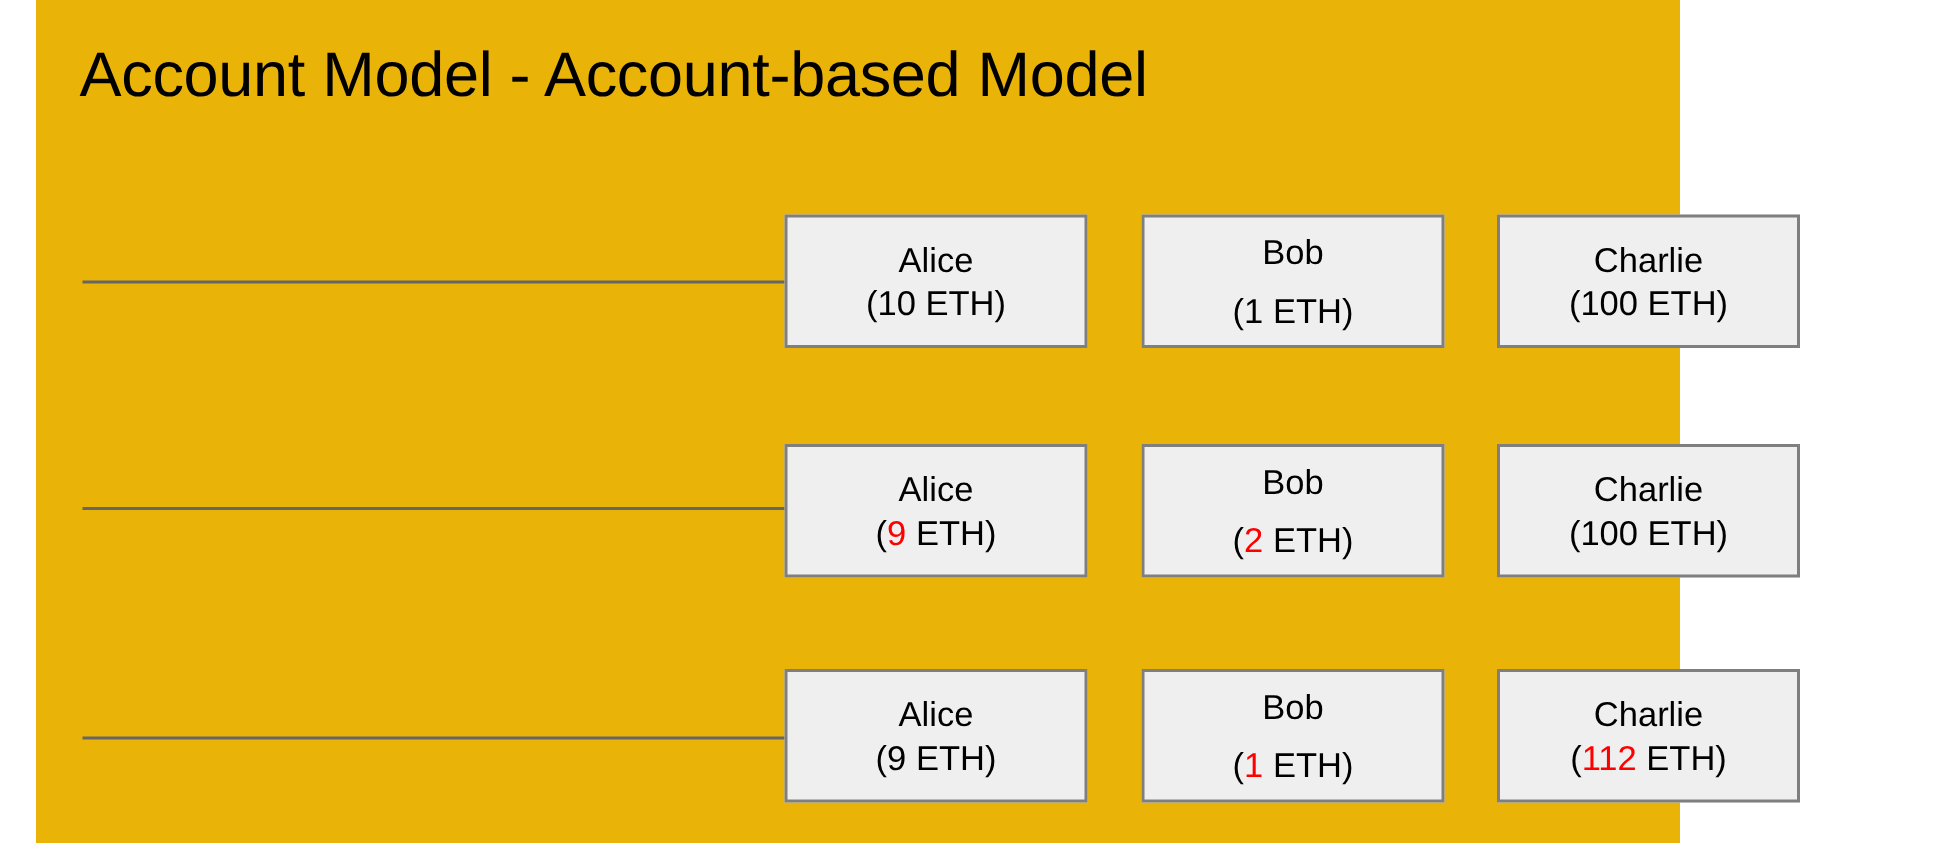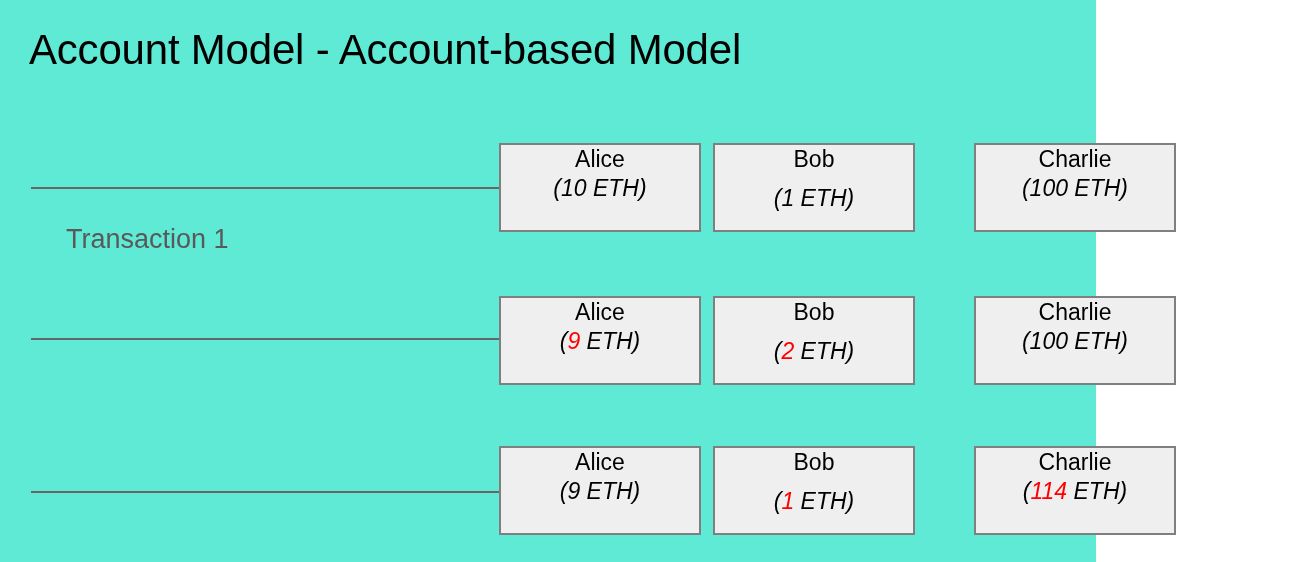"Account Model - Account-based Model" #slide { background: #5eead4 -> #eab308; margin-left: none -> 24px }
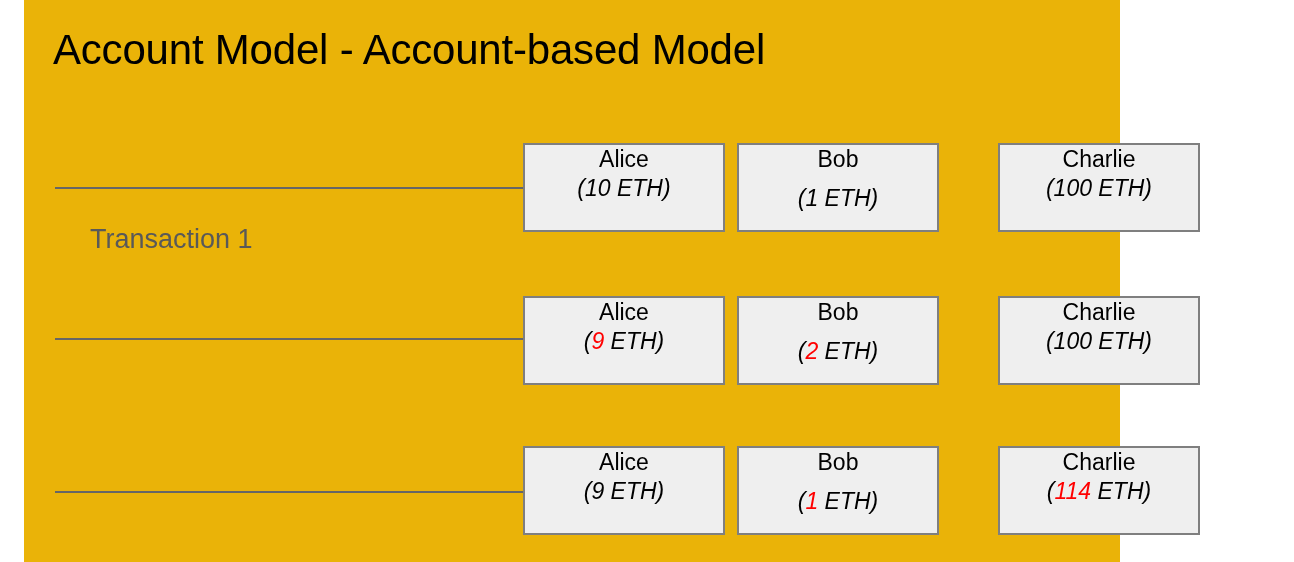"Alice" .acct-box { justify-content: none -> center }
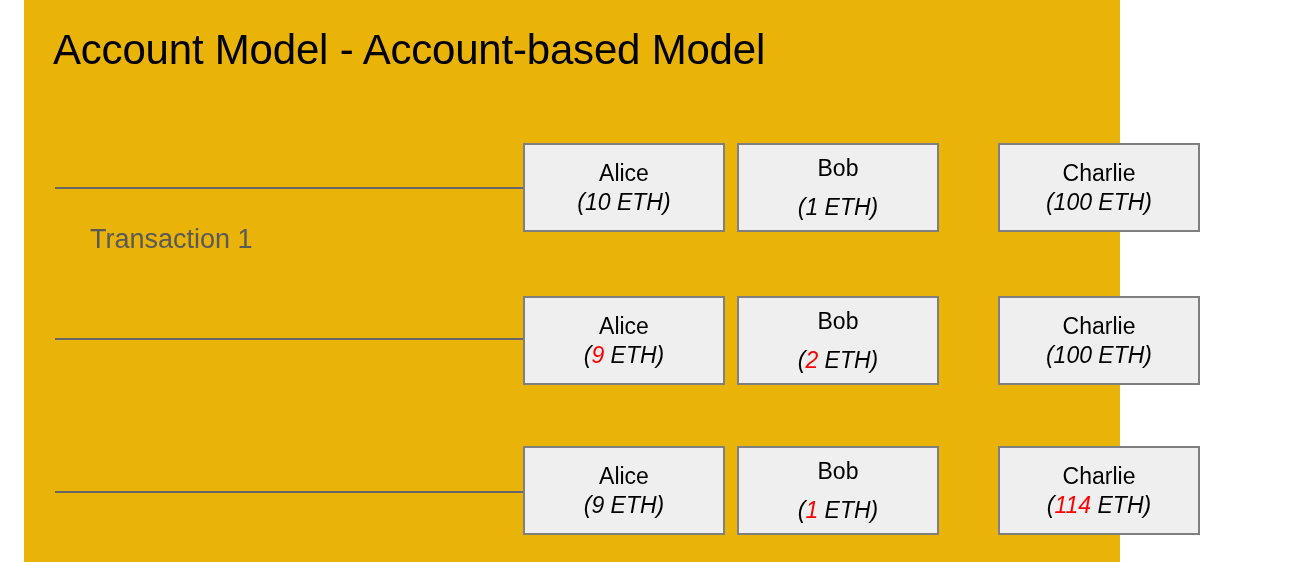"Bob" .acct-box.c1 { left: 214px -> 238px }
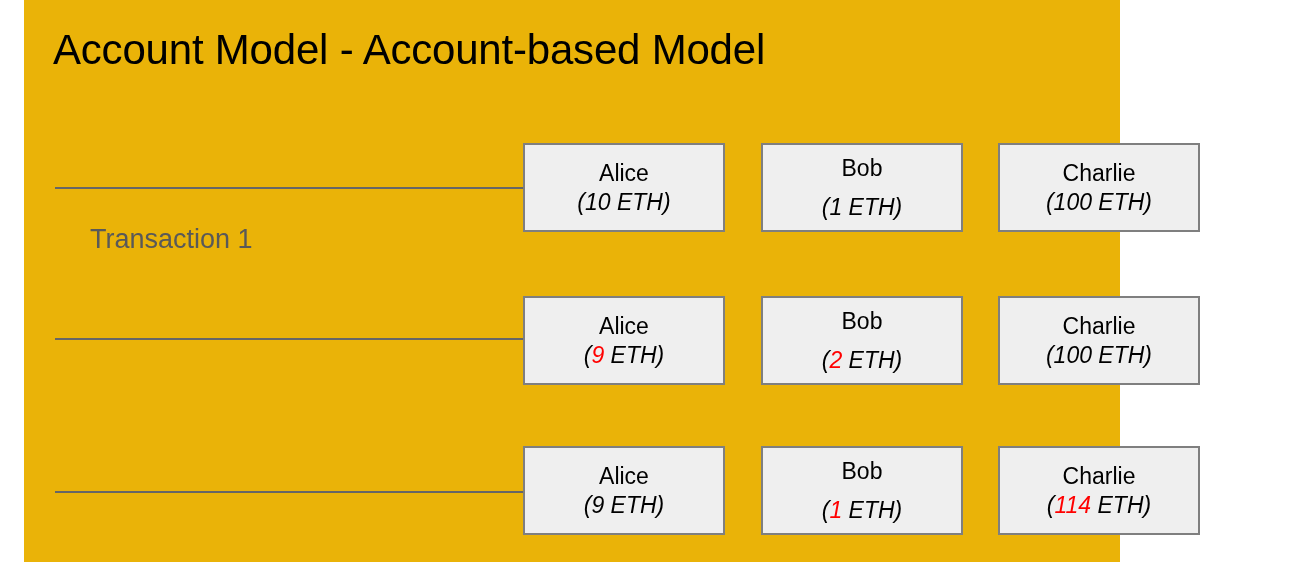"(10 ETH)" .acct-balance { font-style: italic -> none }
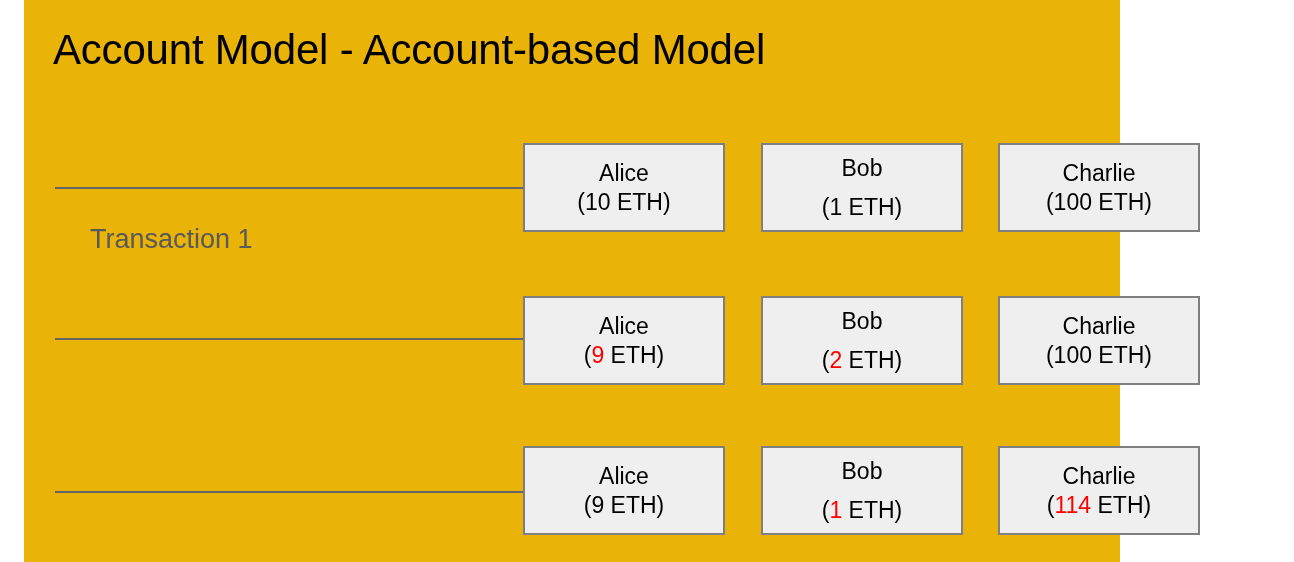"Transaction 1" div.tx-title { html: <div>Transaction 1</div> -> none }
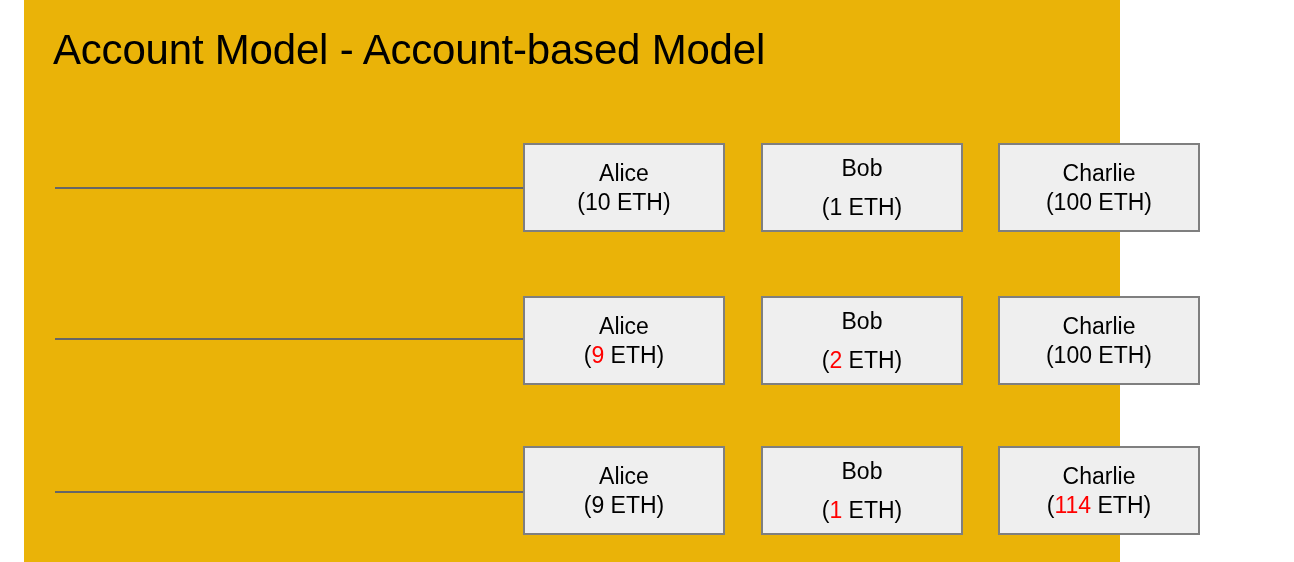"114" span.amt { text: 114 -> 112 }
